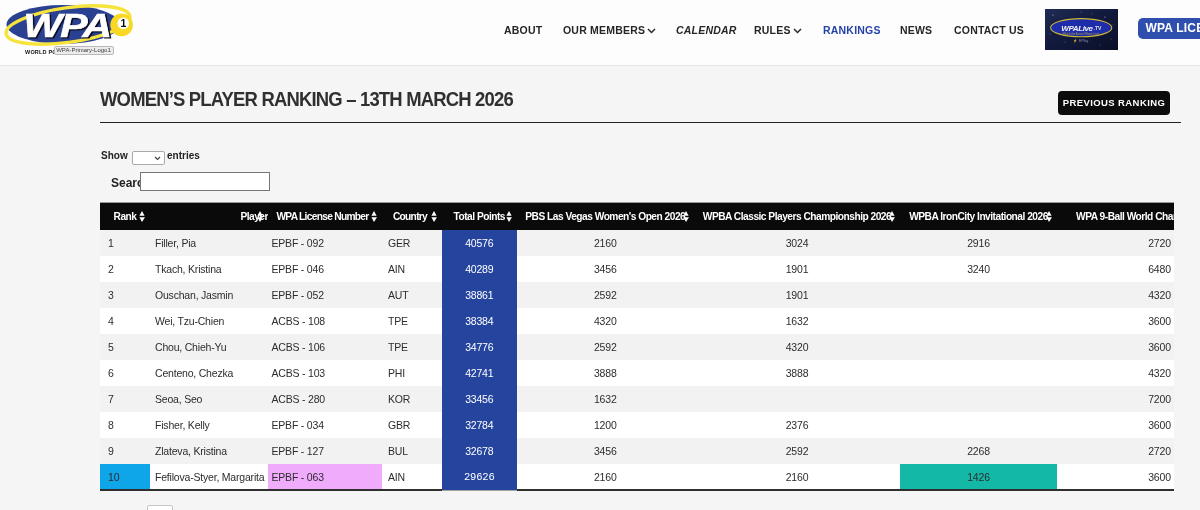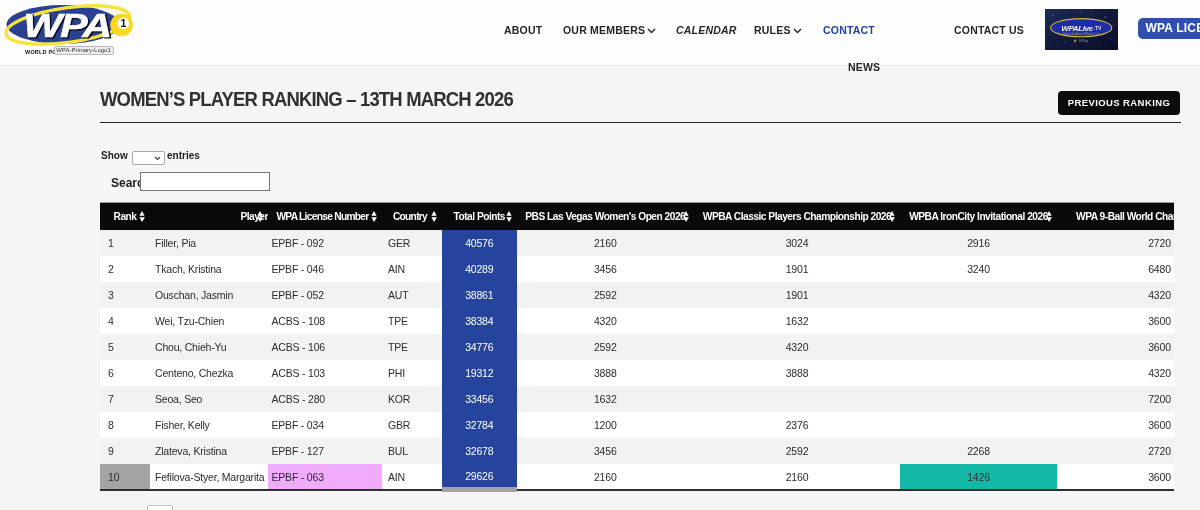"CONTACT" div.nav { text: CONTACT -> RANKINGS }
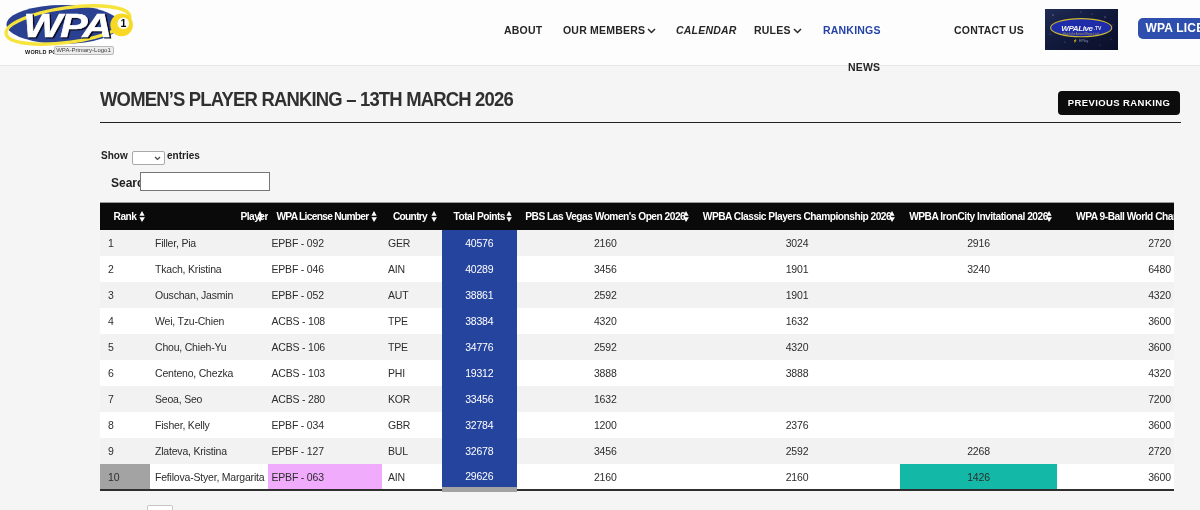"NEWS" div.nav { left: 848px -> 900px; margin-top: 37px -> none }
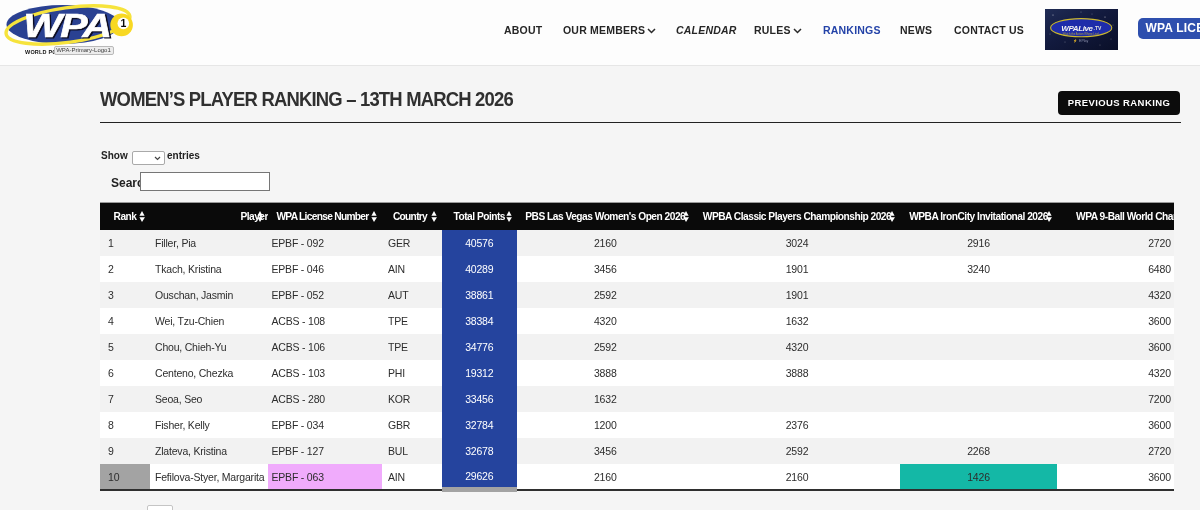"PREVIOUS RANKING" #prevbtn { width: 122px -> 112px }
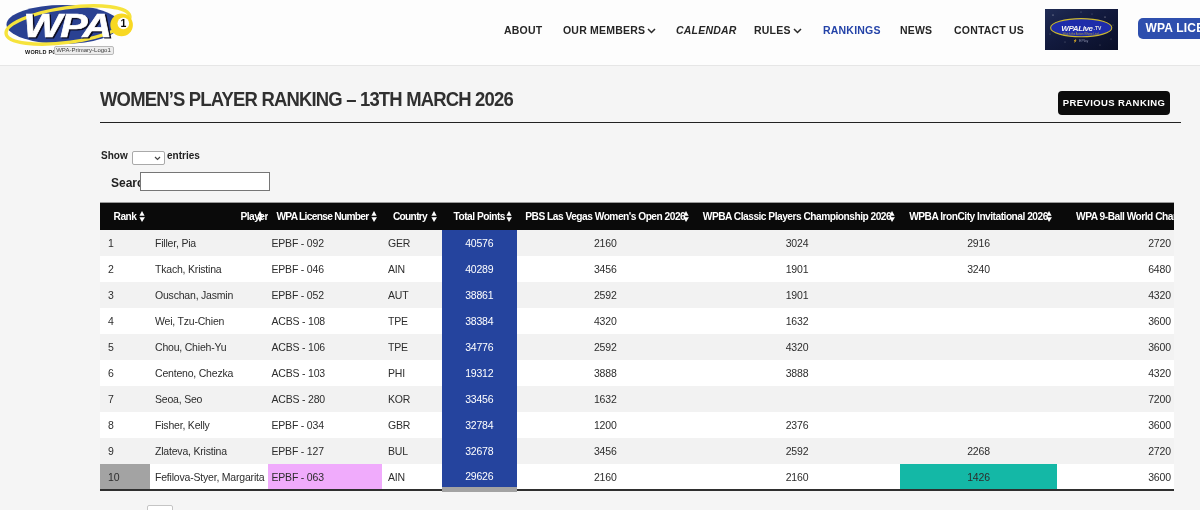"19312" td.tp { text: 19312 -> 42741 }
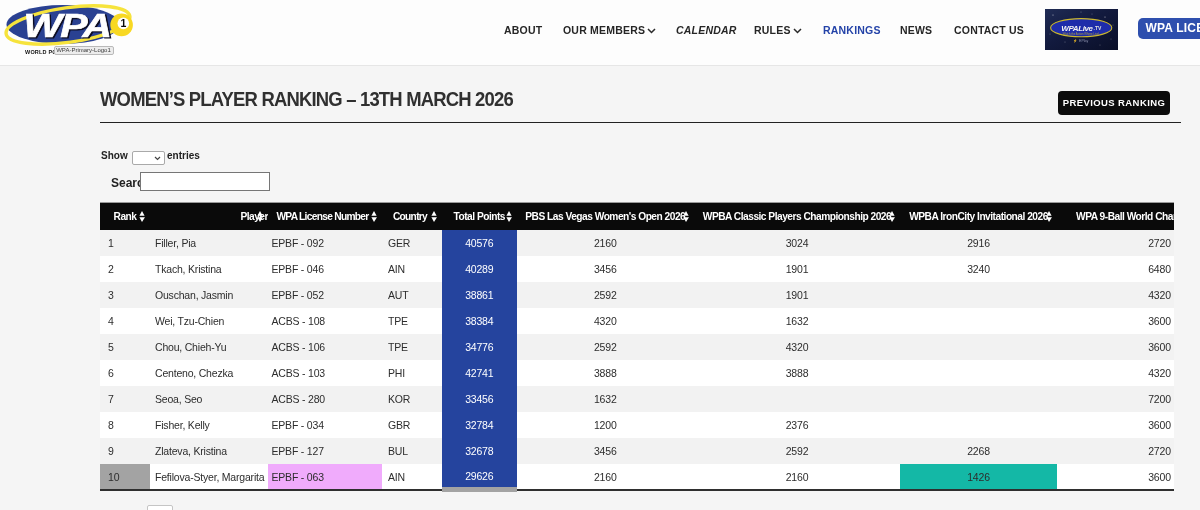"10" td.l { background: #a3a3a3 -> #0ea5e9 }
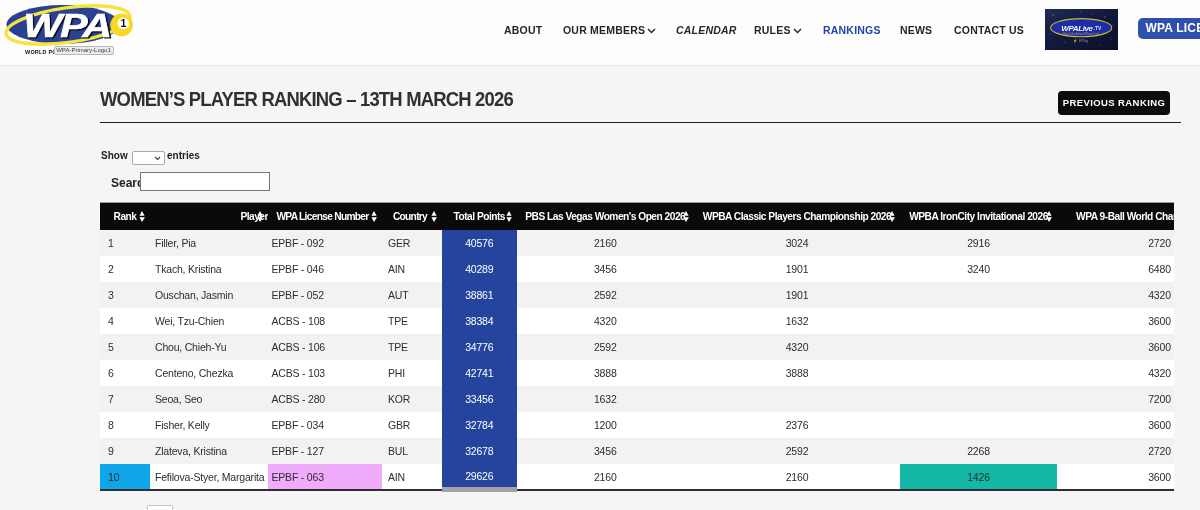"29626" tr.last td.tp { border-bottom: 6px solid #a3a3a3 -> 1px solid #a3a3a3; font-family: none -> Liberation Mono, monospace }
